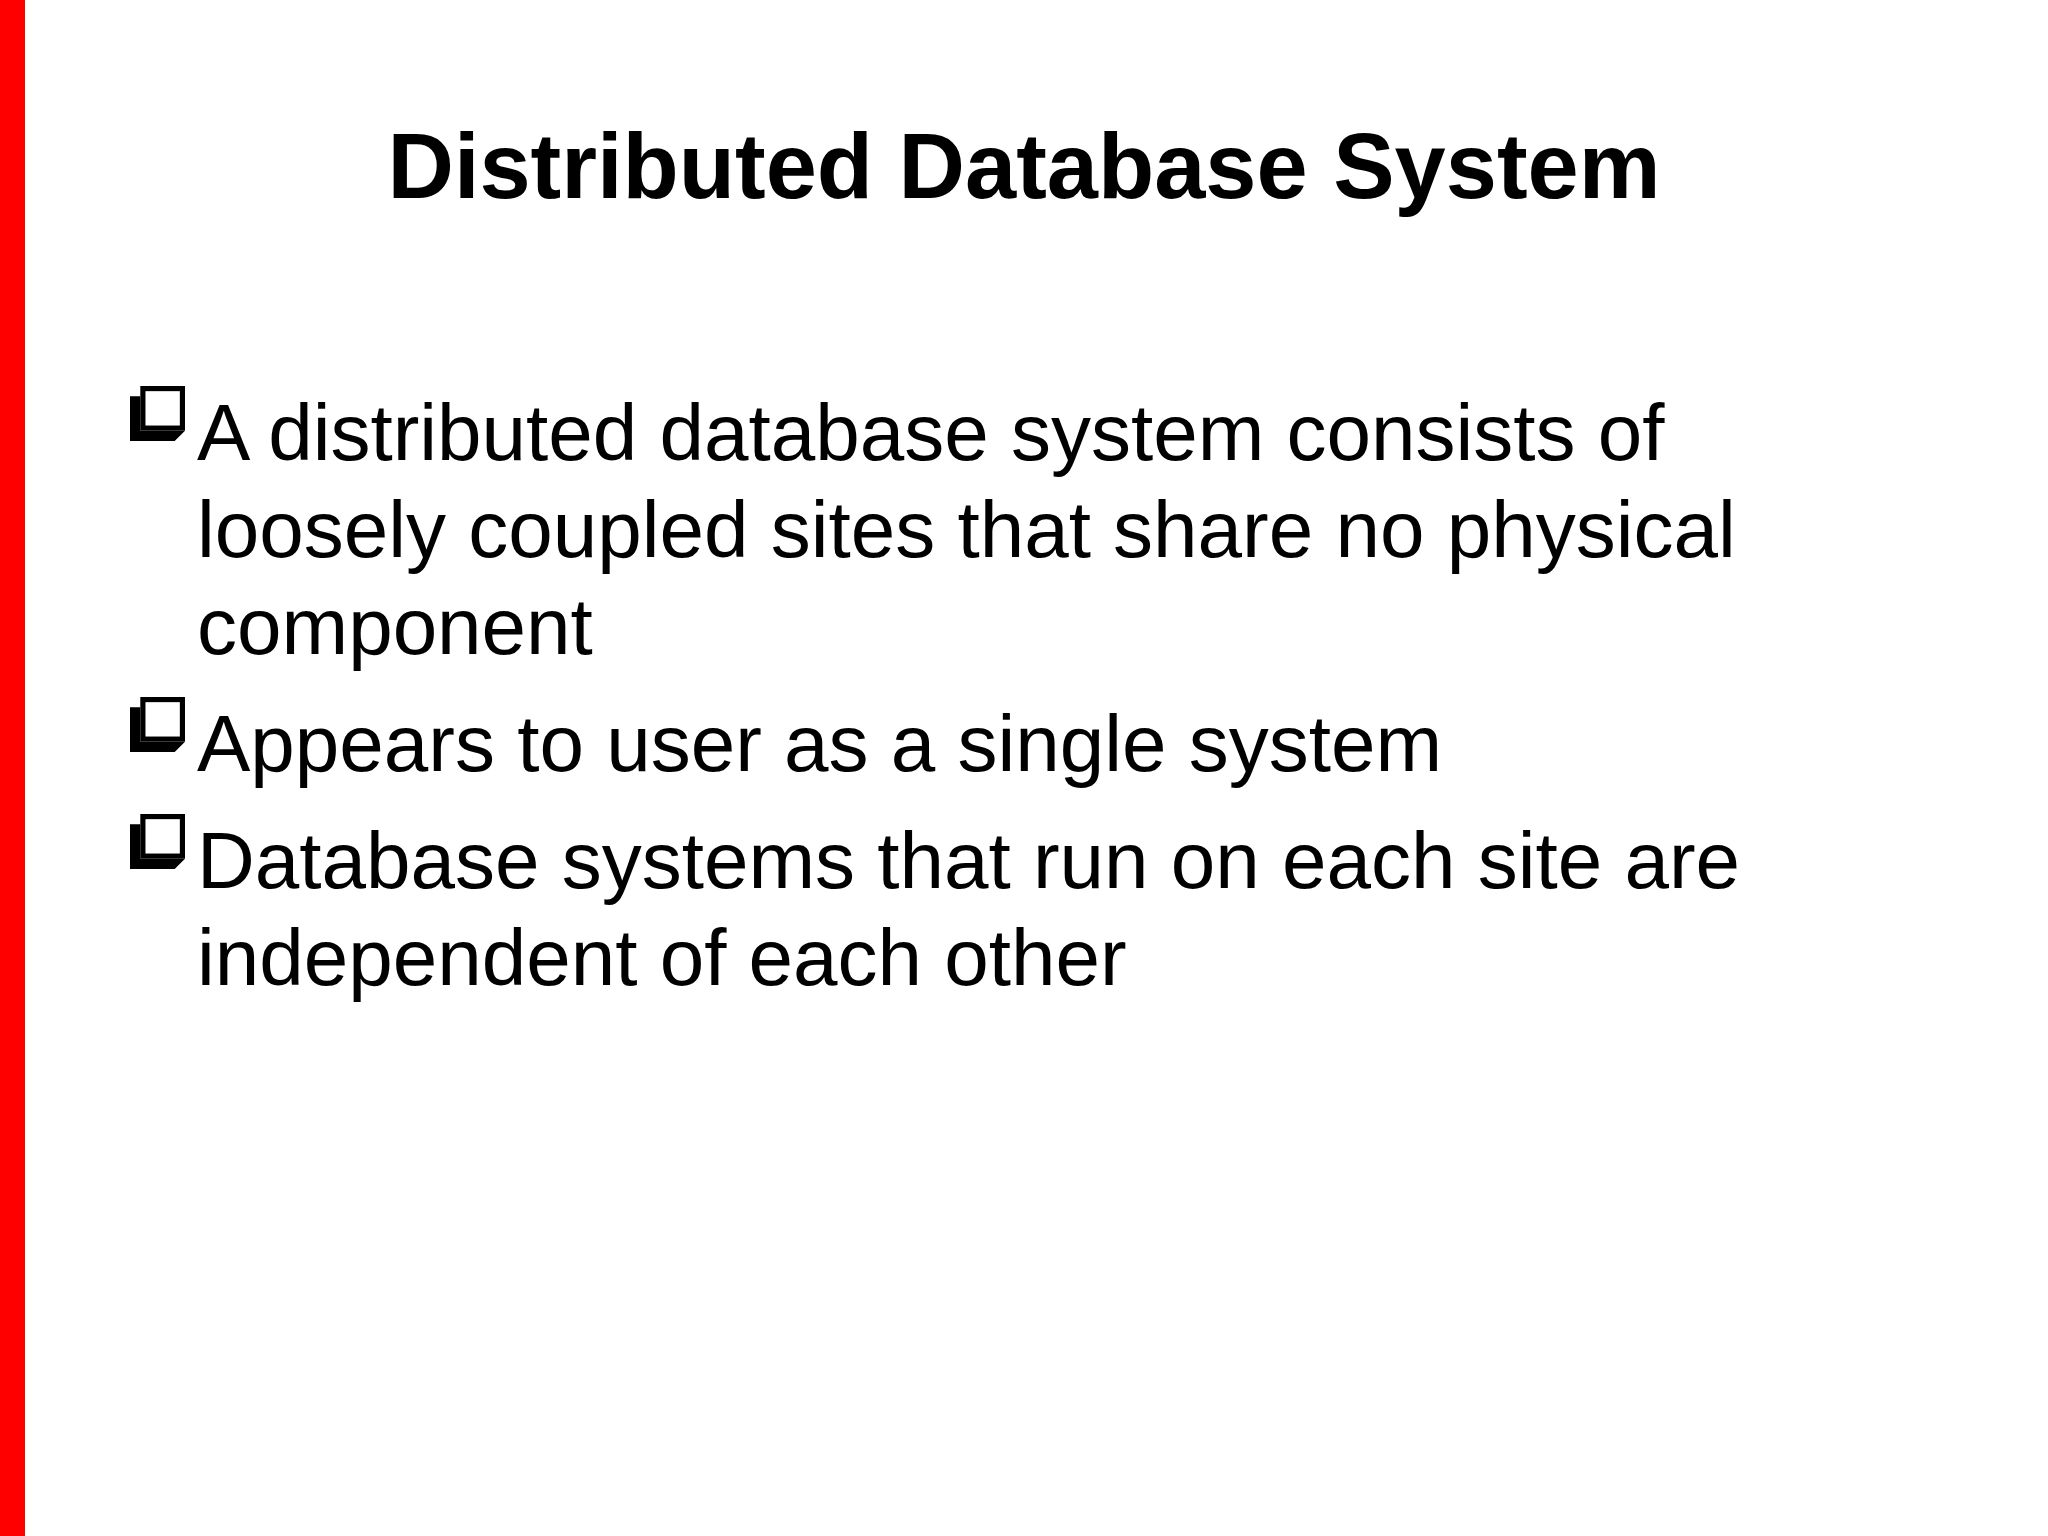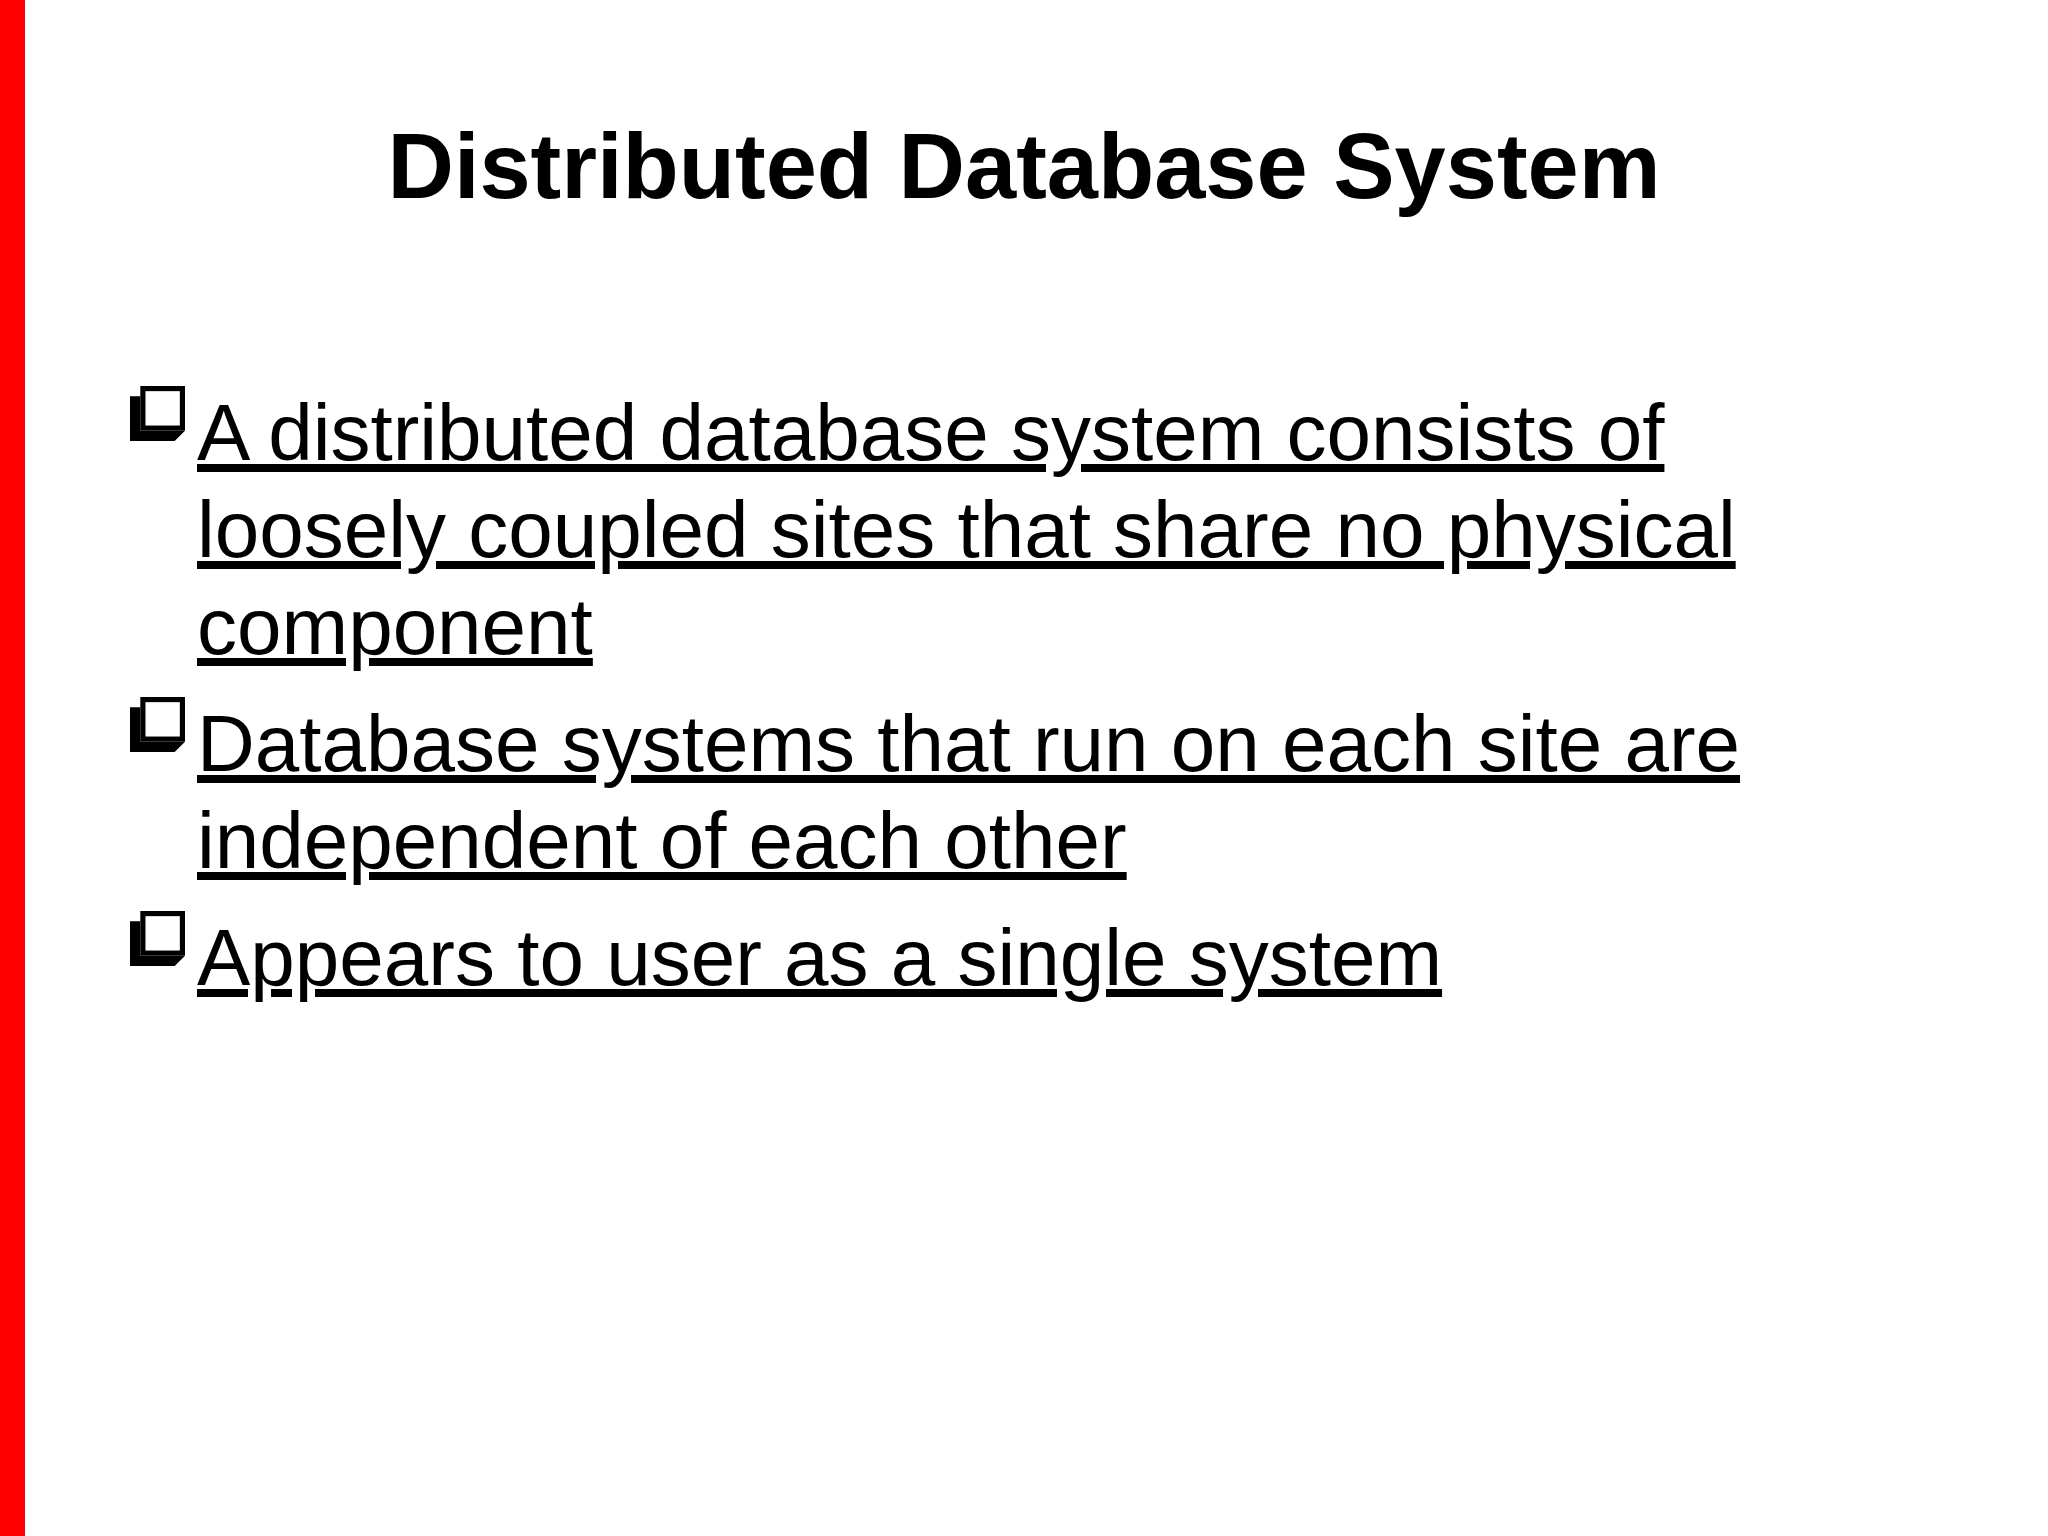"A distributed database system consists" .content { text-decoration: underline -> none }
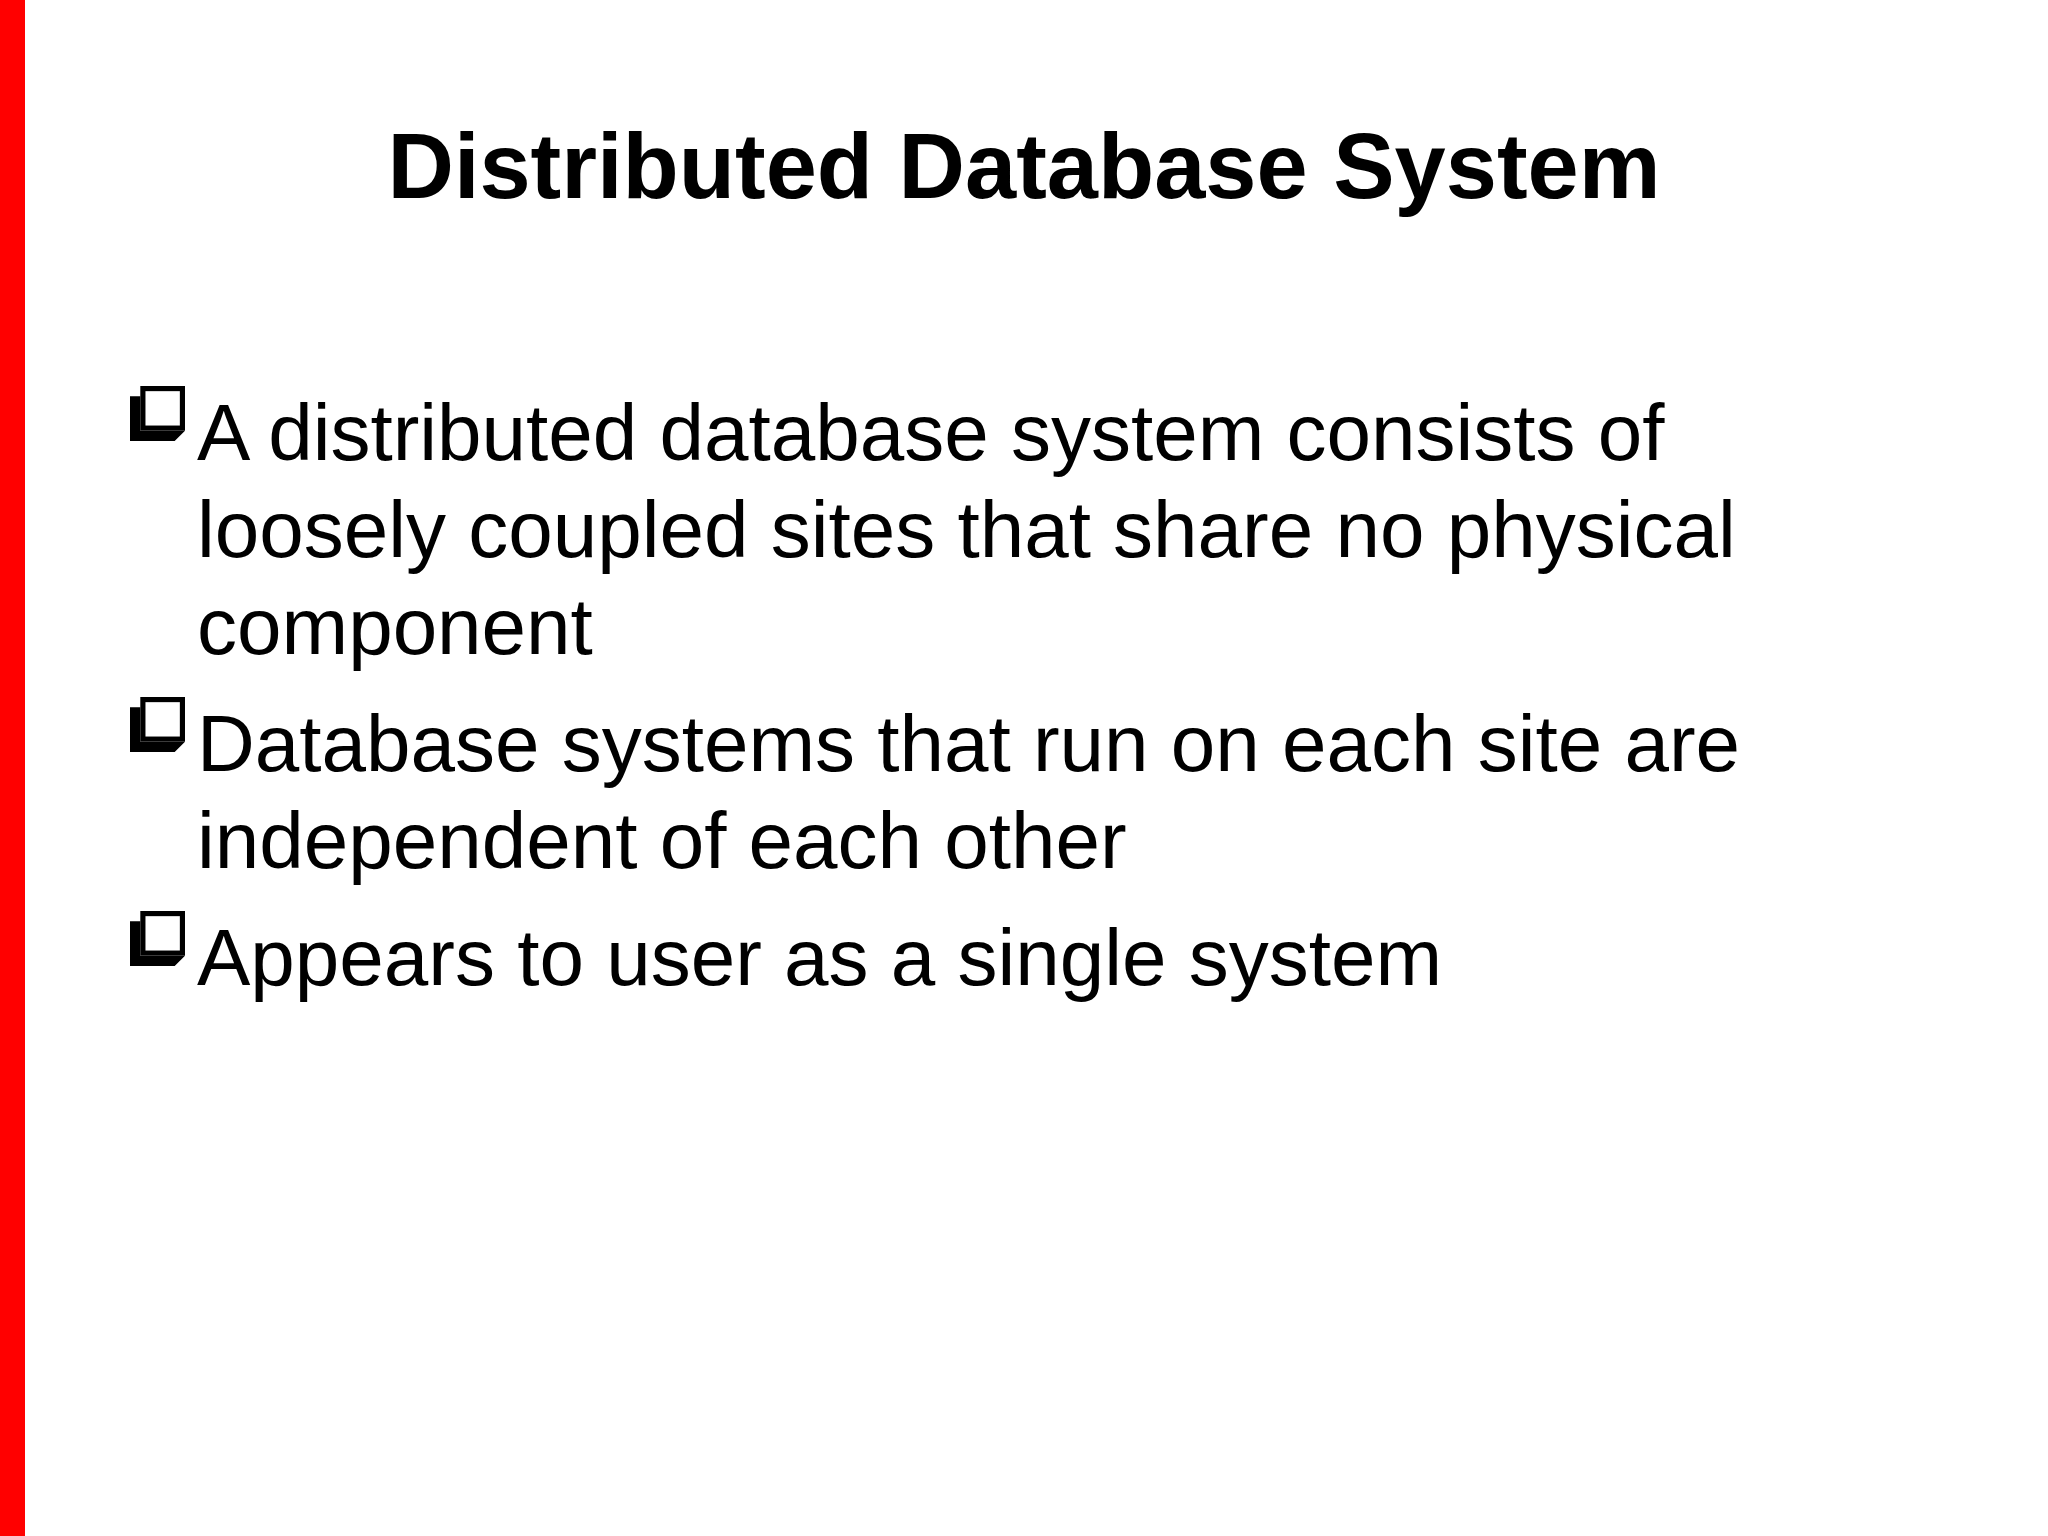"Database systems that run on" li.bullet-item { order: before "Appears to user as a" -> after "Appears to user as a" }
